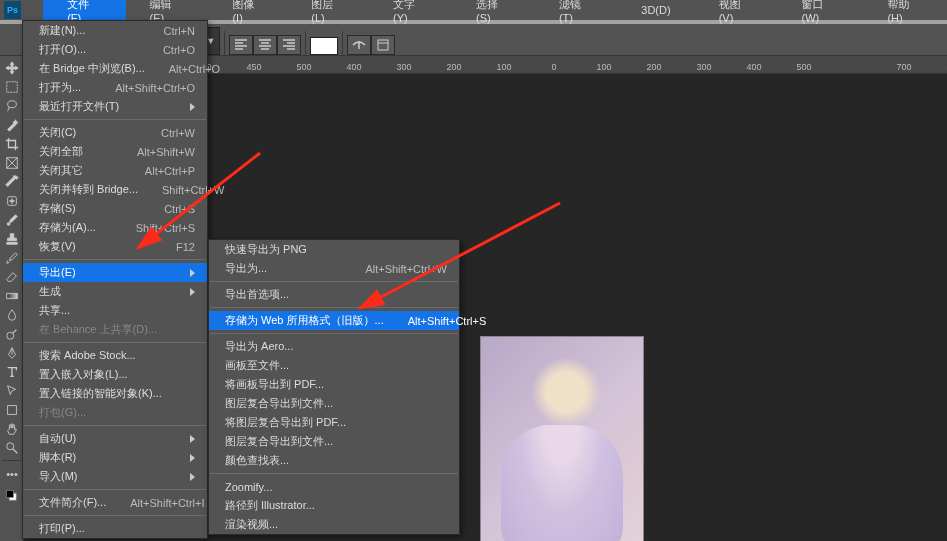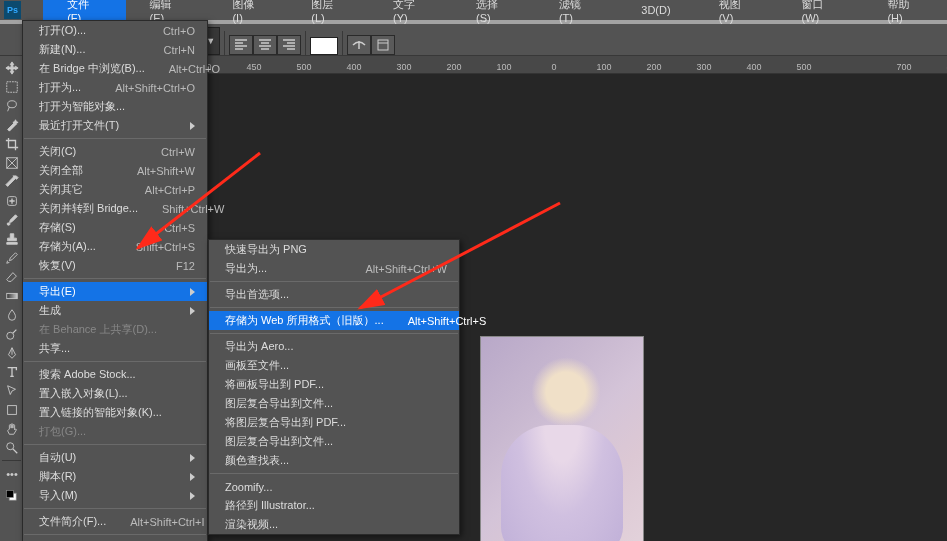"打开(O)..." div.menu-item { order: before "新建(N)..." -> after "新建(N)..." }
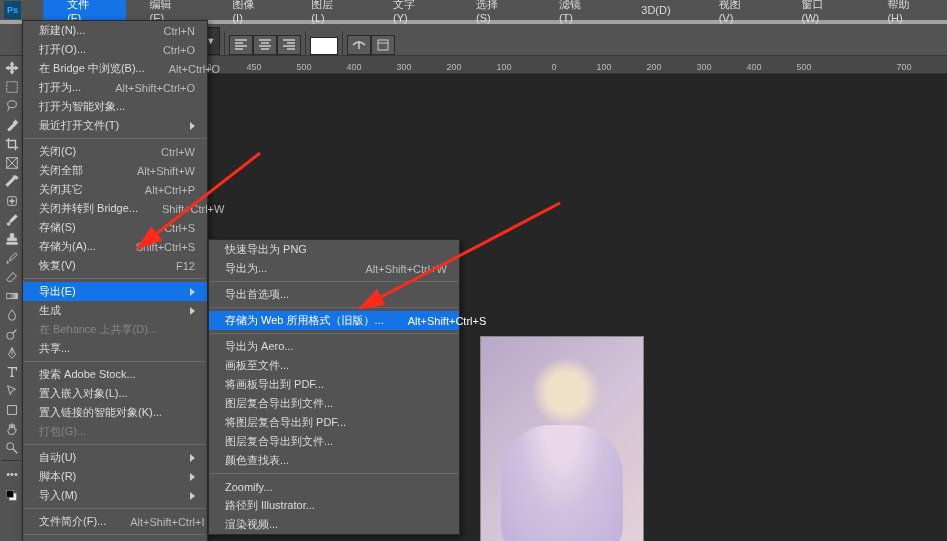"打开为智能对象..." div.menu-item { html: <div> <span>打开为智能对象...</span> </div> -> none }
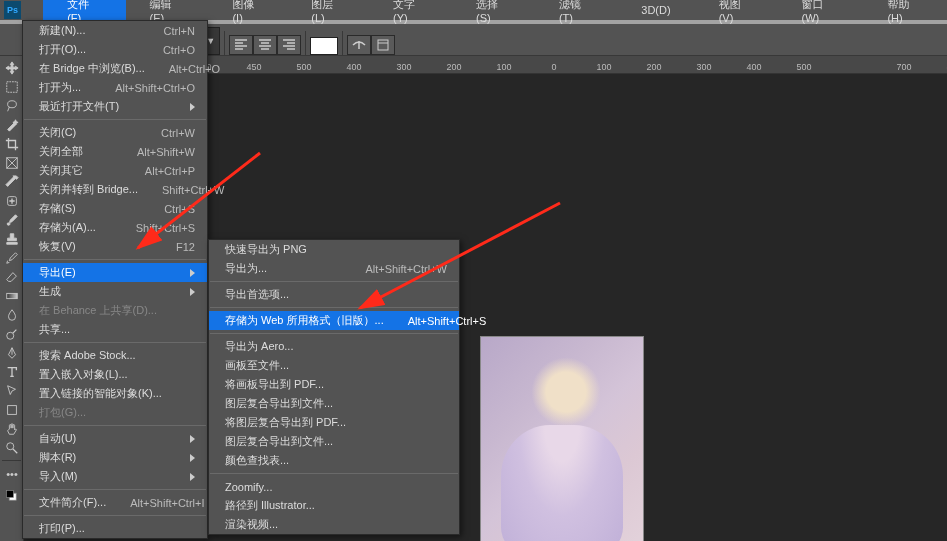"在 Behance 上共享(D)..." div.menu-item { order: before "共享..." -> after "共享..." }
